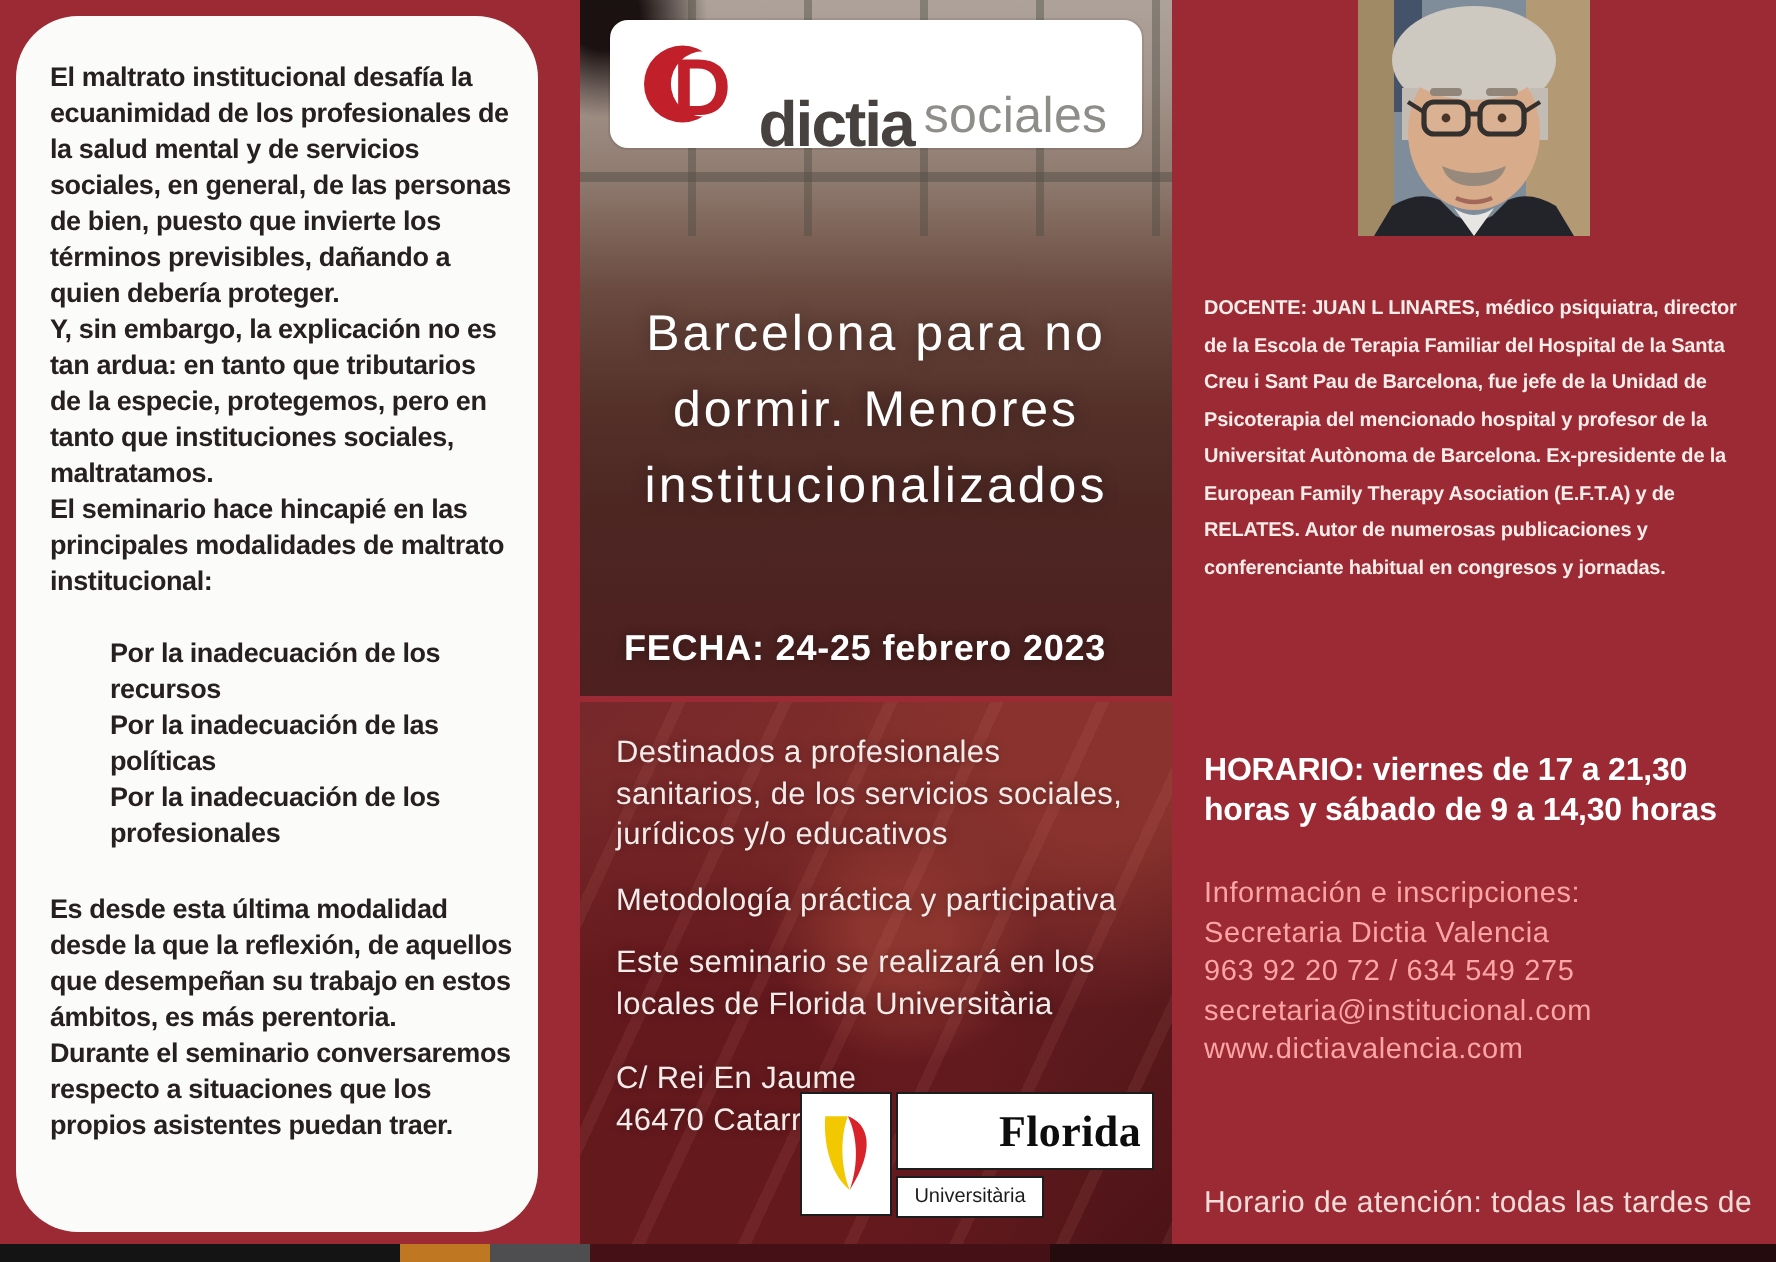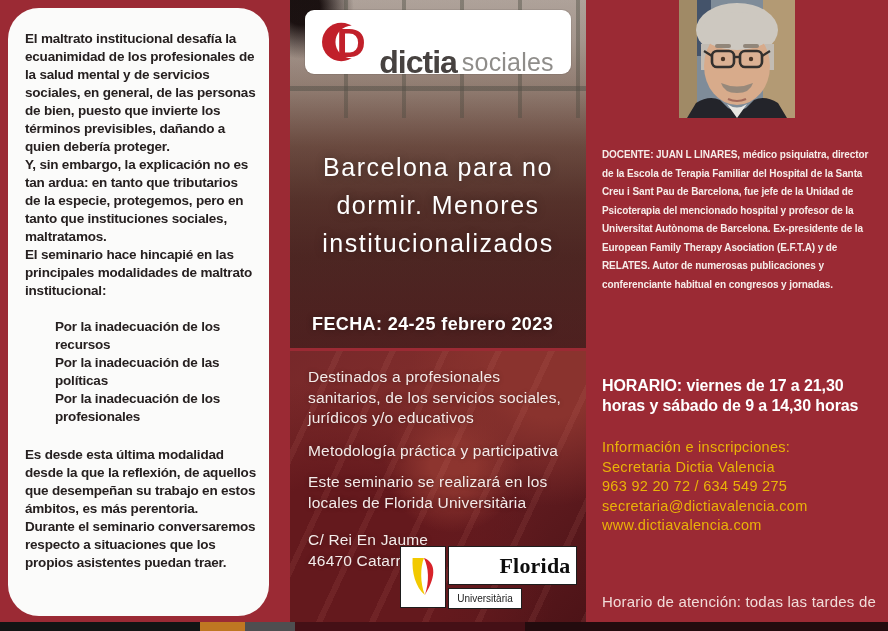"dictia" .logo-text { align-items: center -> flex-start }
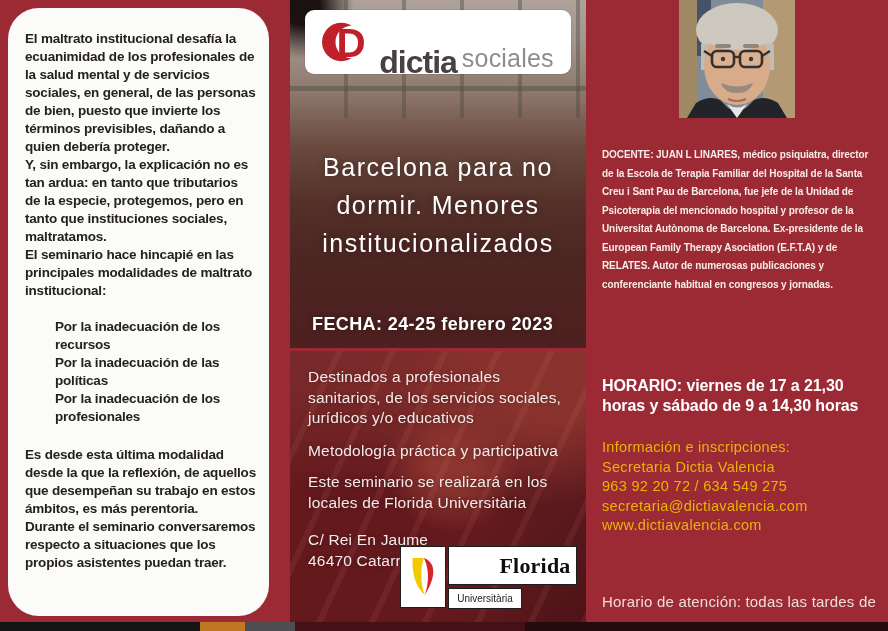"Información e inscripciones:" .contact-block { color: #eab308 -> #fca5a5 }
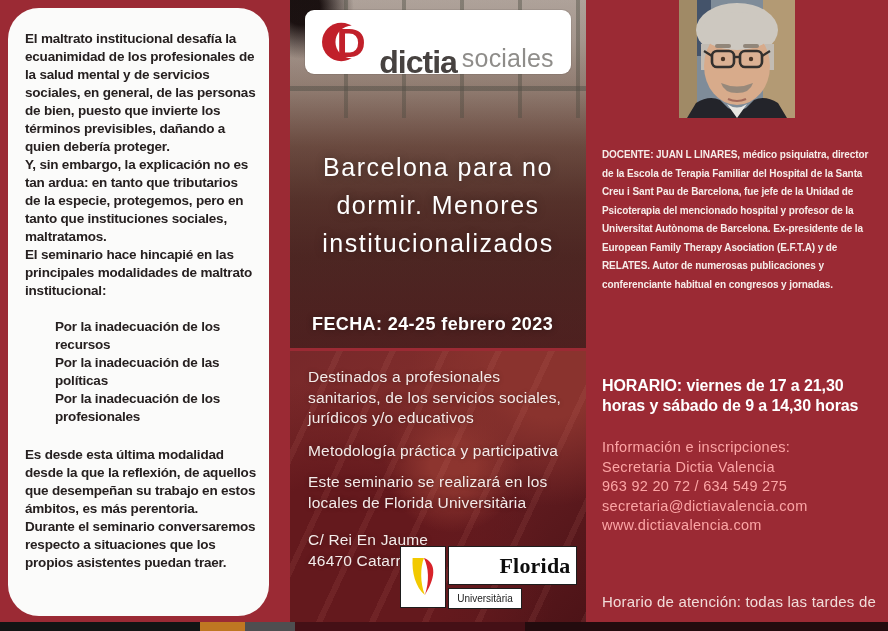"secretaria@dictiavalencia.com" div { text: secretaria@dictiavalencia.com -> secretaria@institucional.com }
